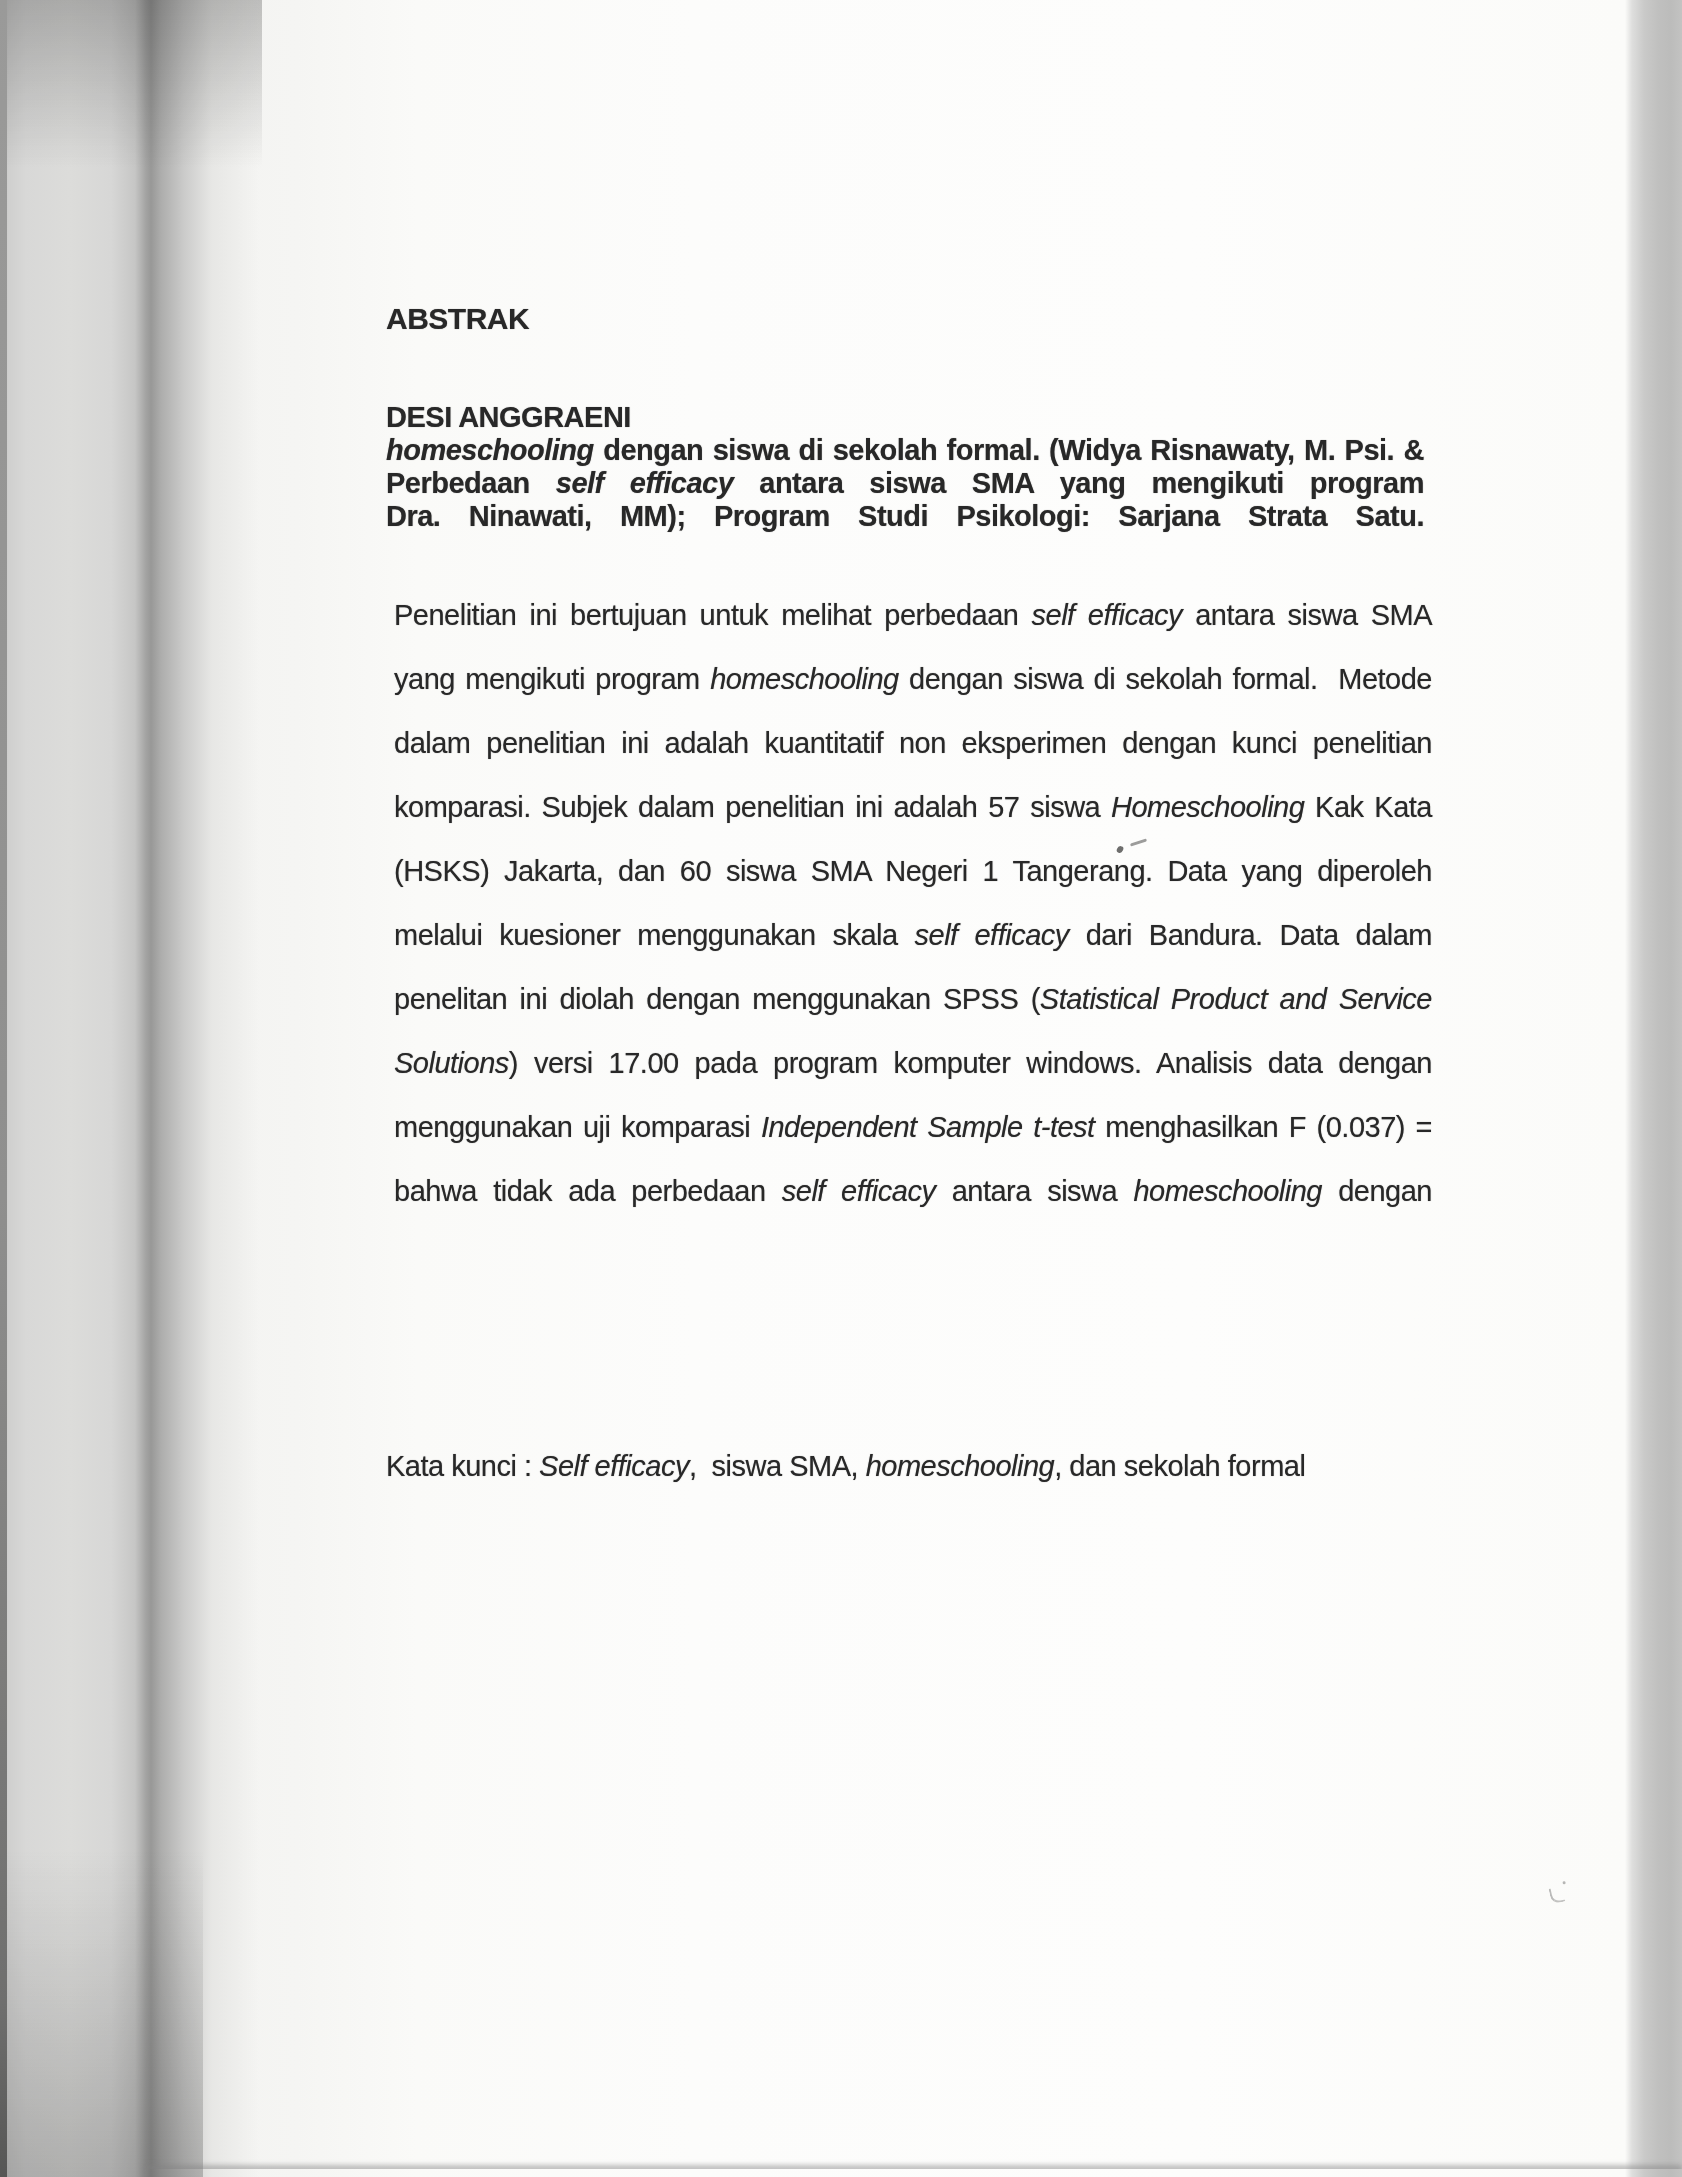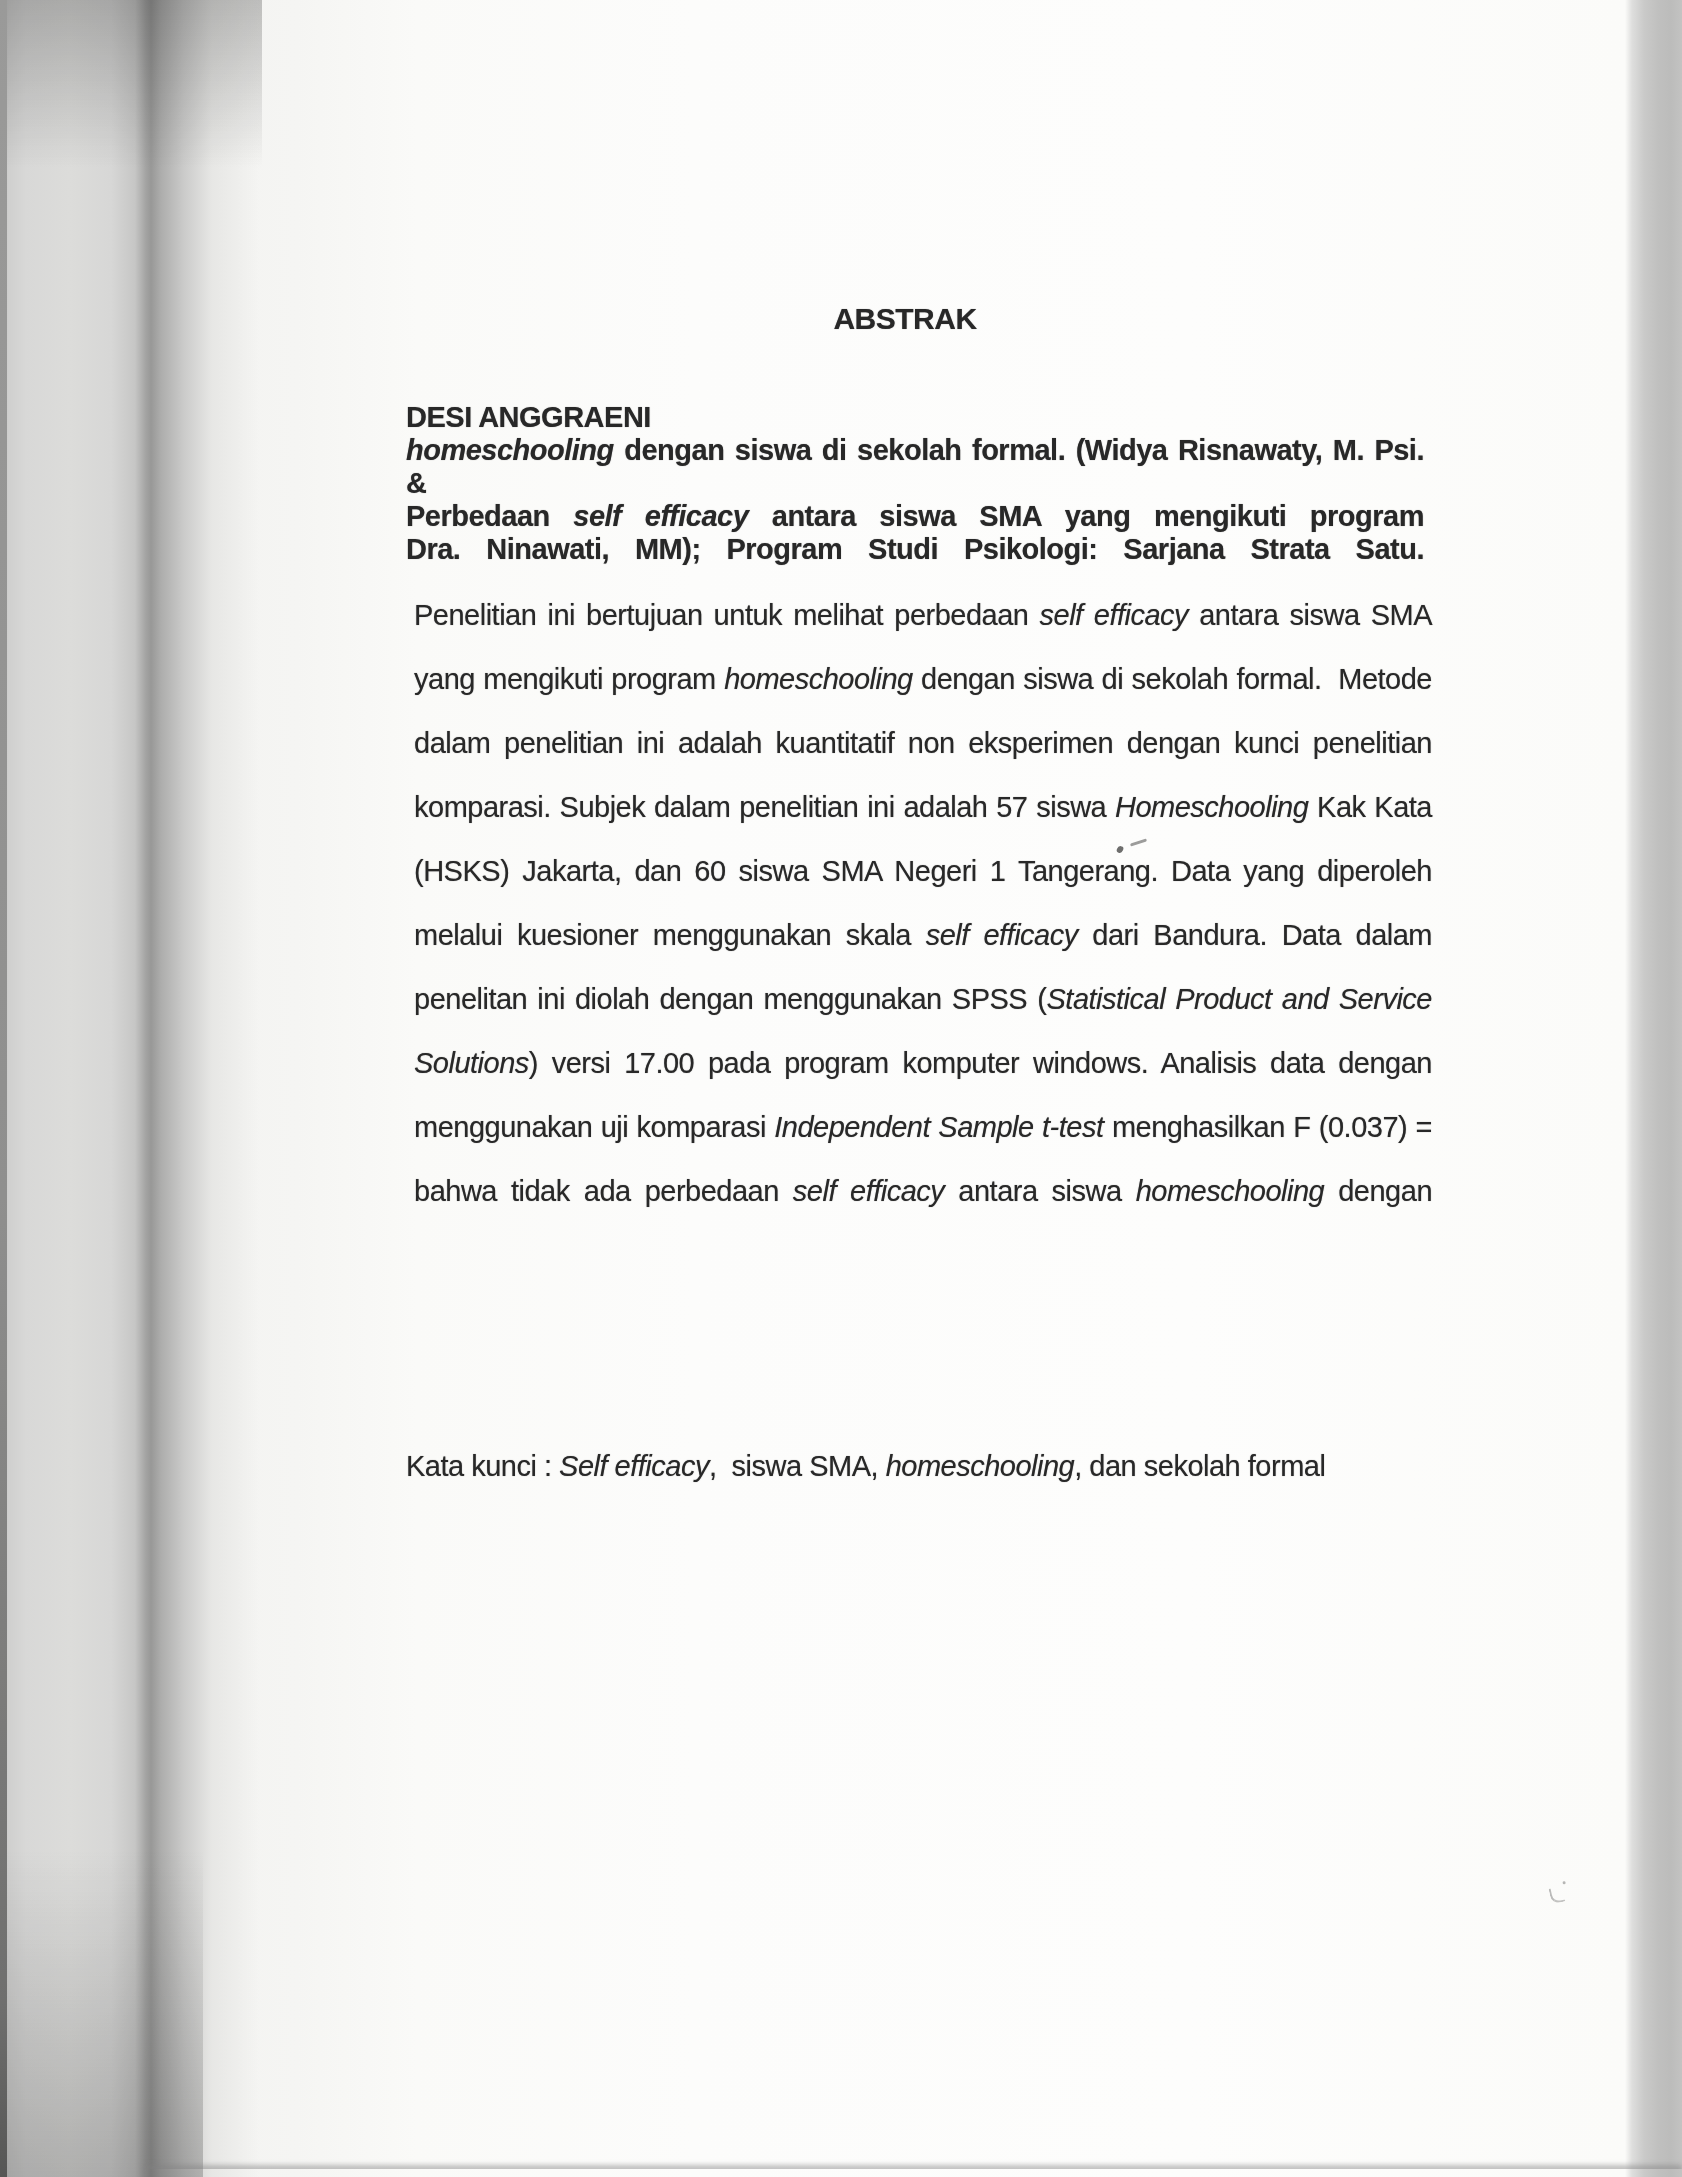"ABSTRAK" .heading { text-align: center -> left }
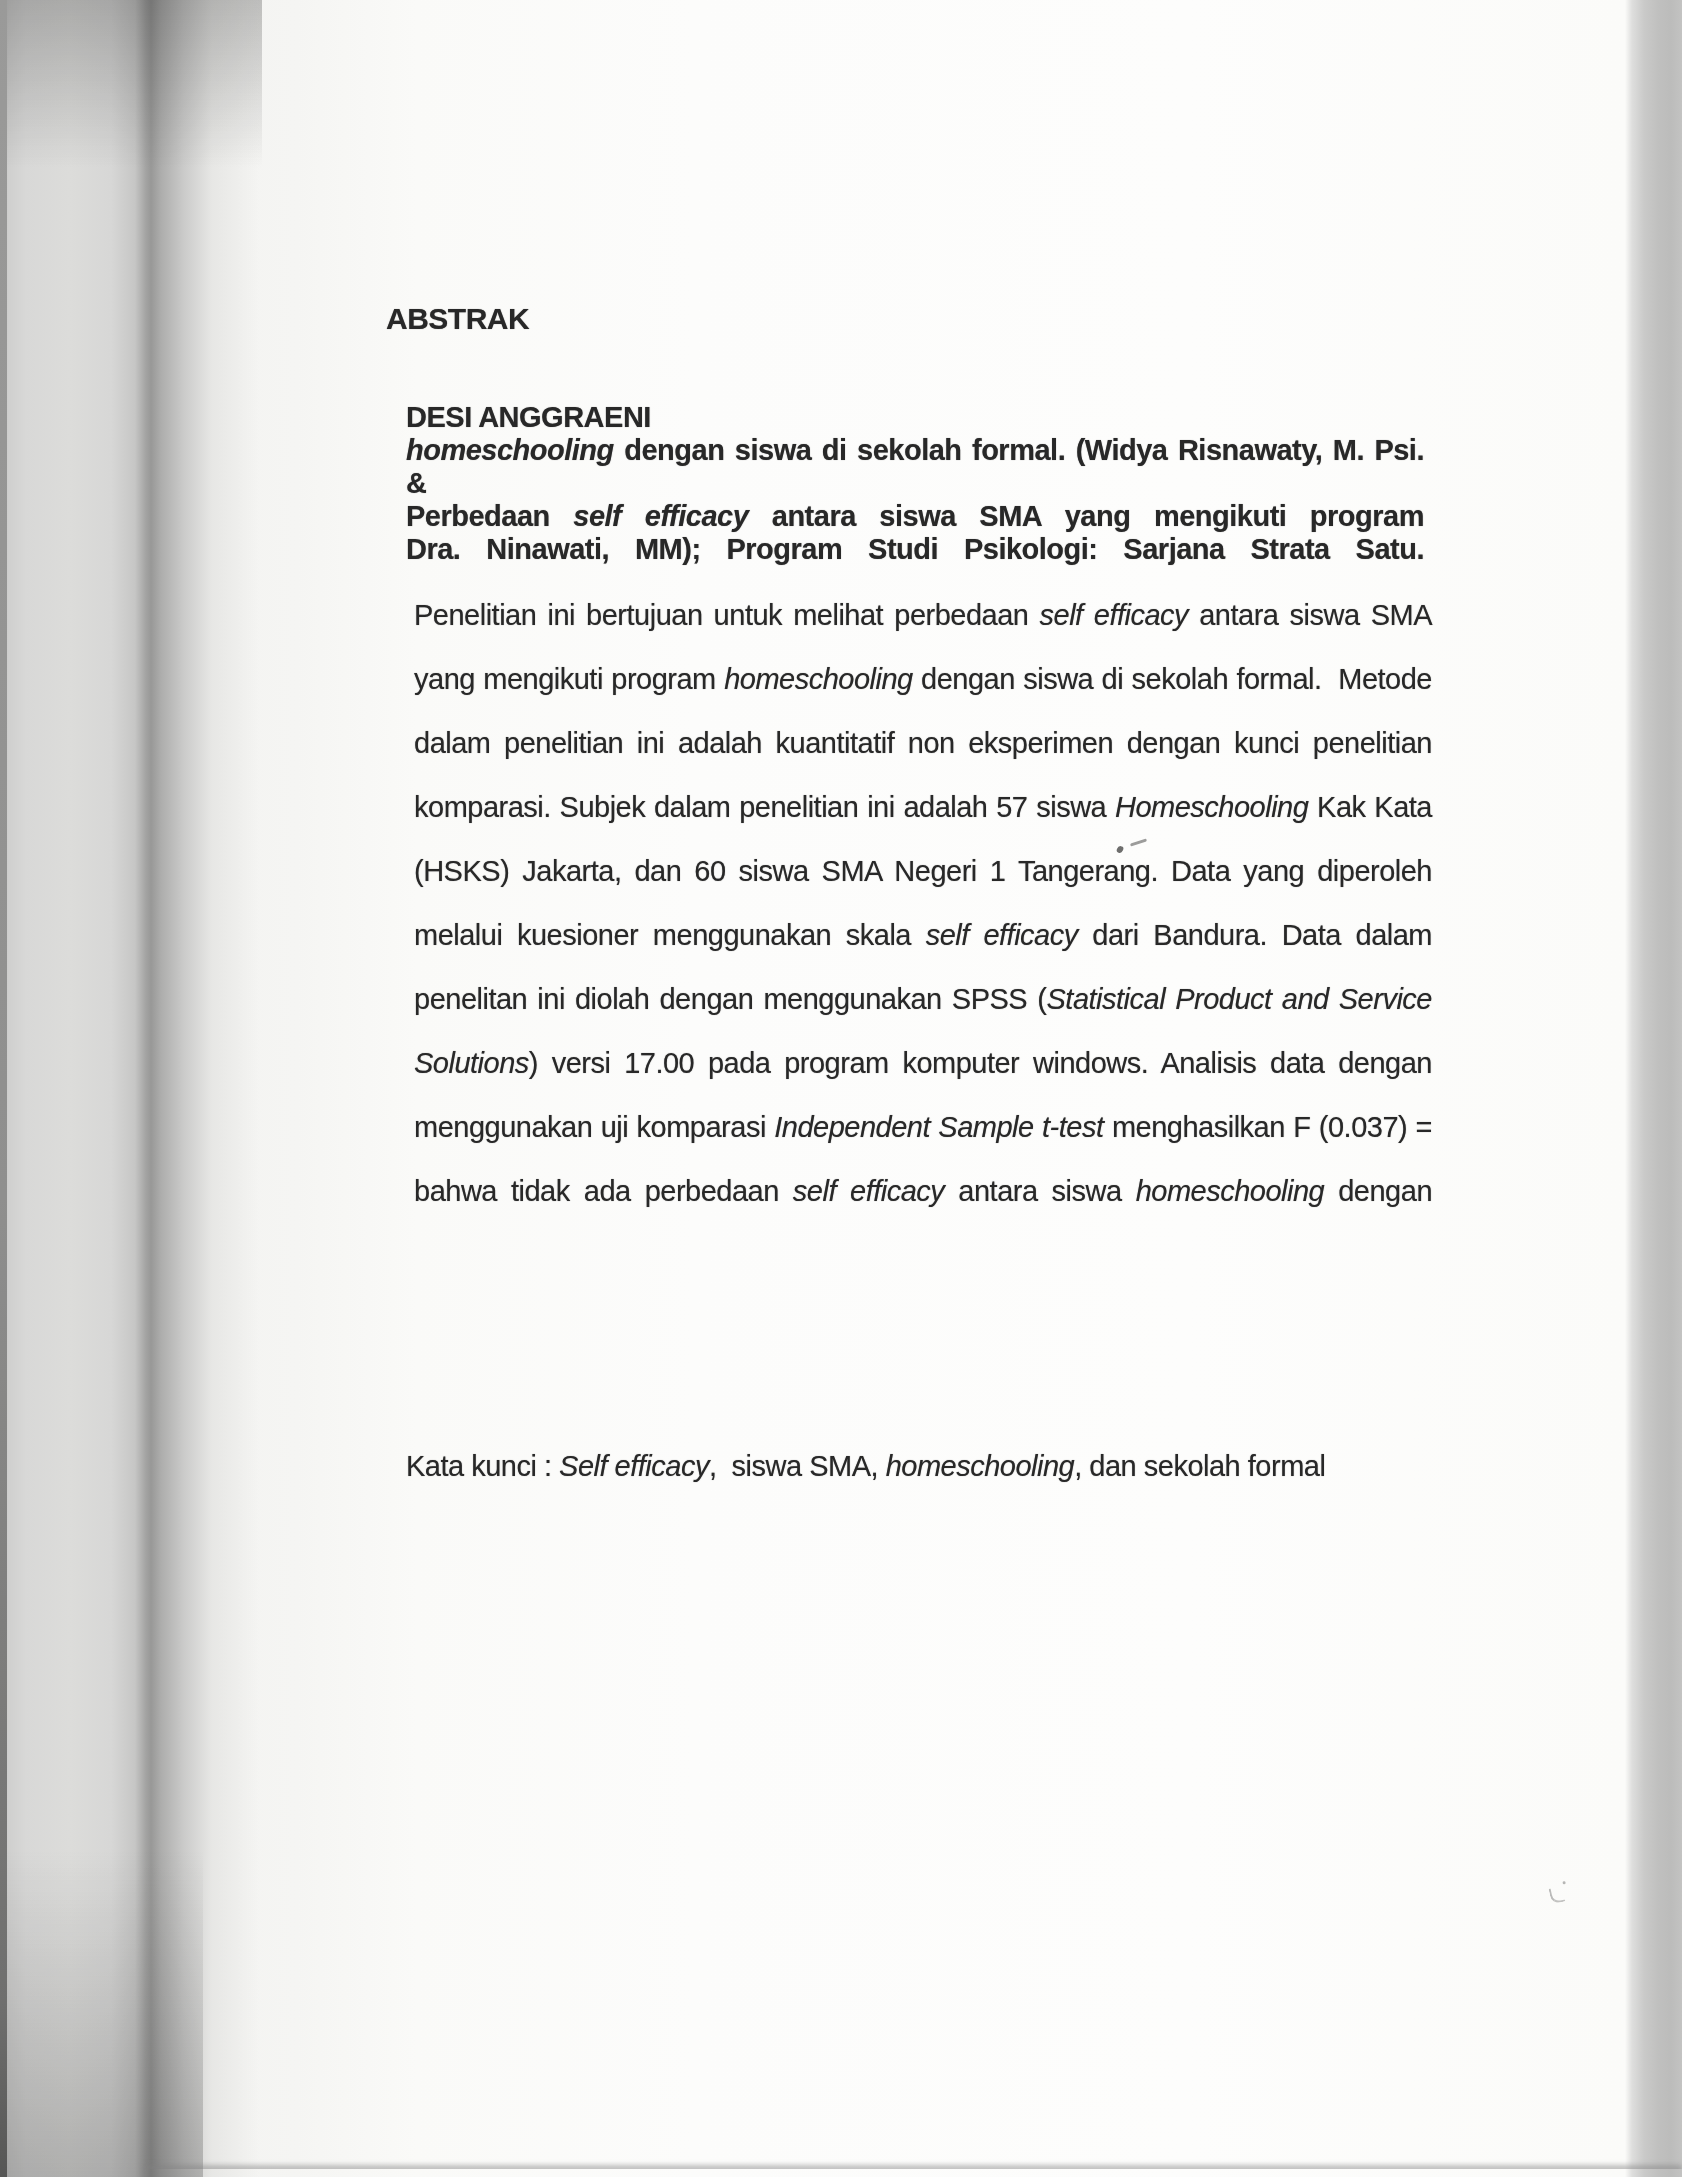"DESI ANGGRAENI" .tline { margin-left: 20px -> none }
